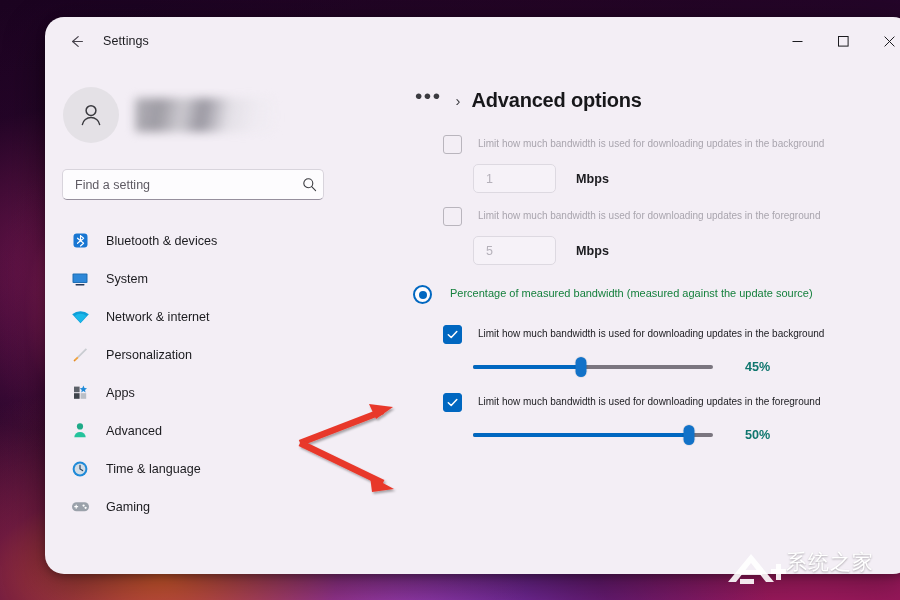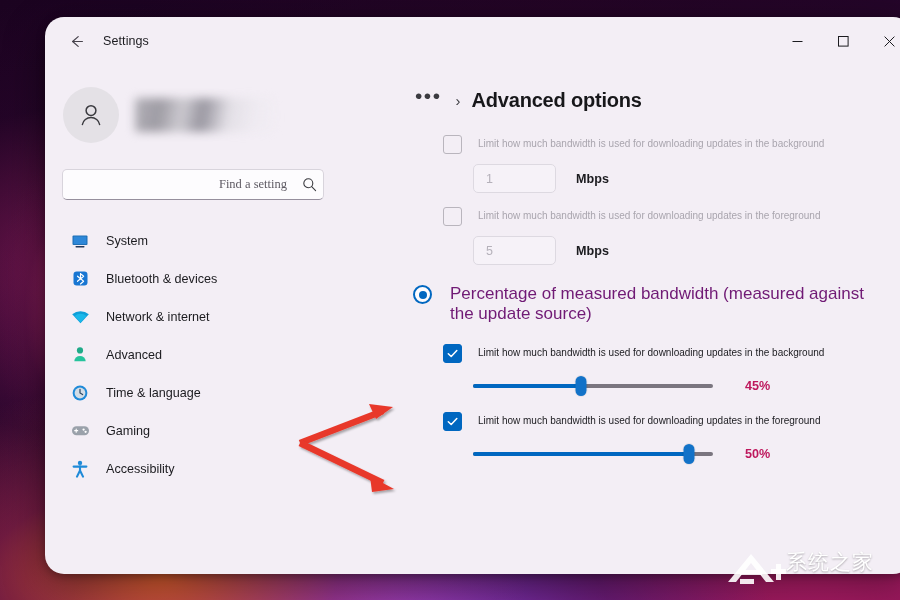"Find a setting" #search-input { font-family: Liberation Serif, serif -> Liberation Sans, sans-serif; text-align: right -> none }
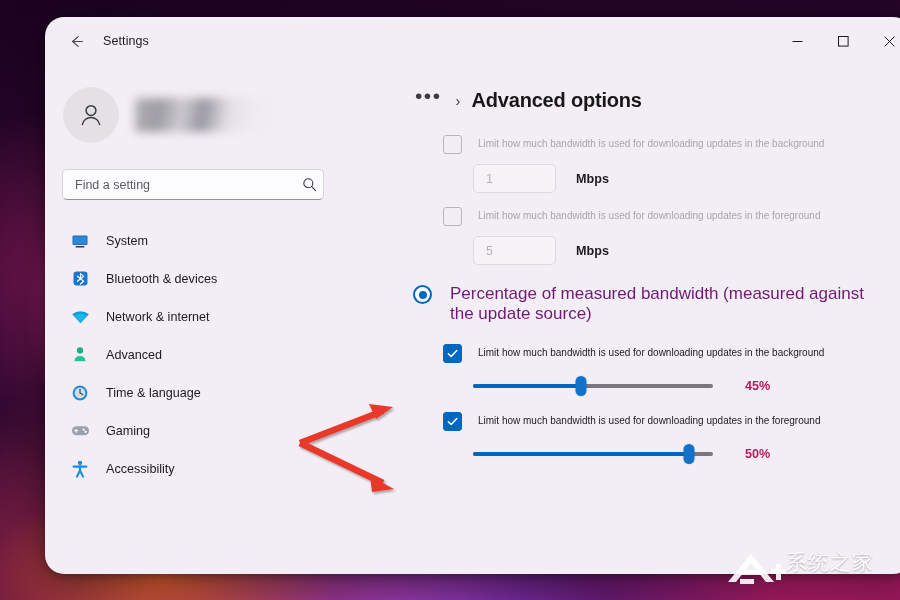"System" div.nav-item { order: before "Bluetooth & devices" -> after "Bluetooth & devices" }
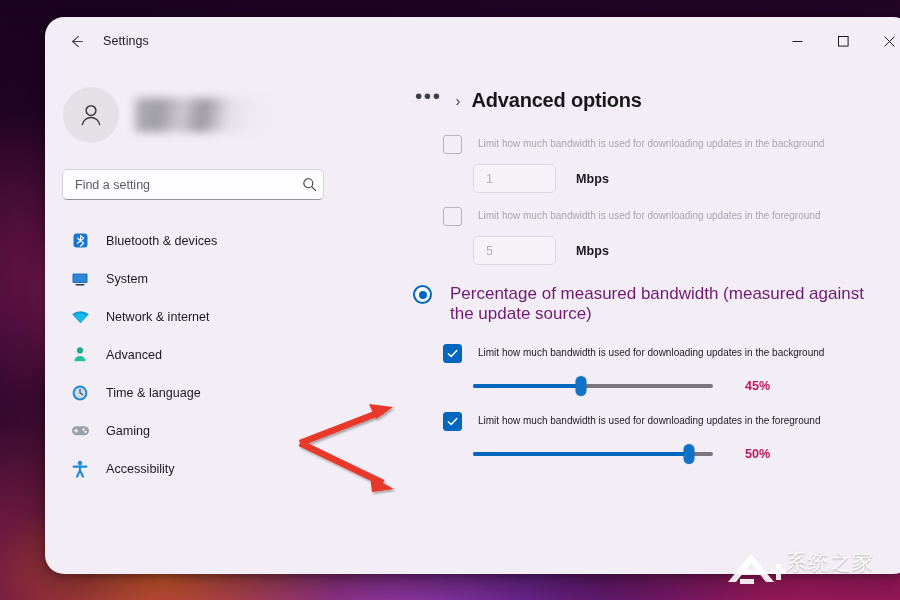"Percentage of measured bandwidth" .radio-label { color: #701a75 -> #15803d; font-size: 17px -> 11px }
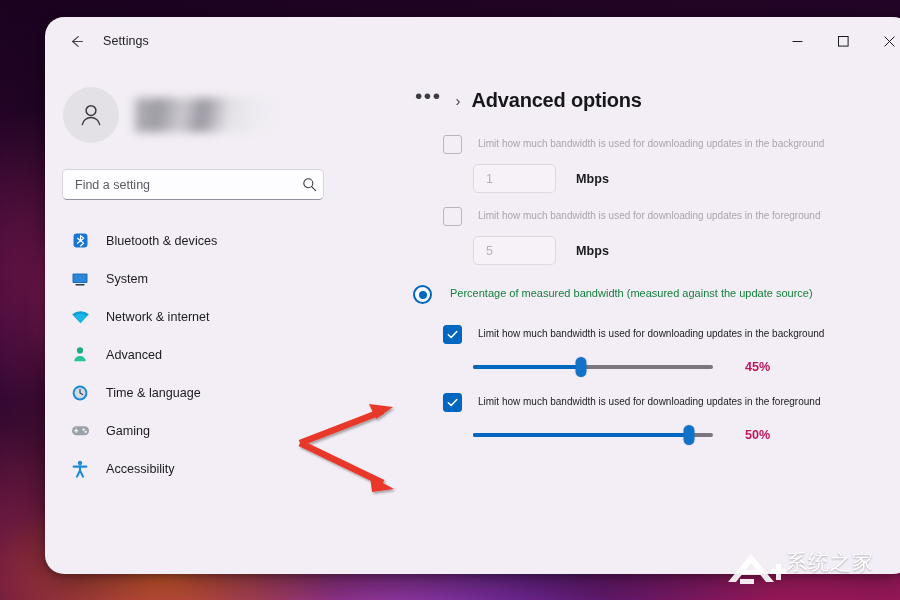"Personalization" div.nav-item { html: none -> <div> <span> <svg> <path></path> <path></path> <path></path> </svg> </span> <span>Personalization</span> </div> }
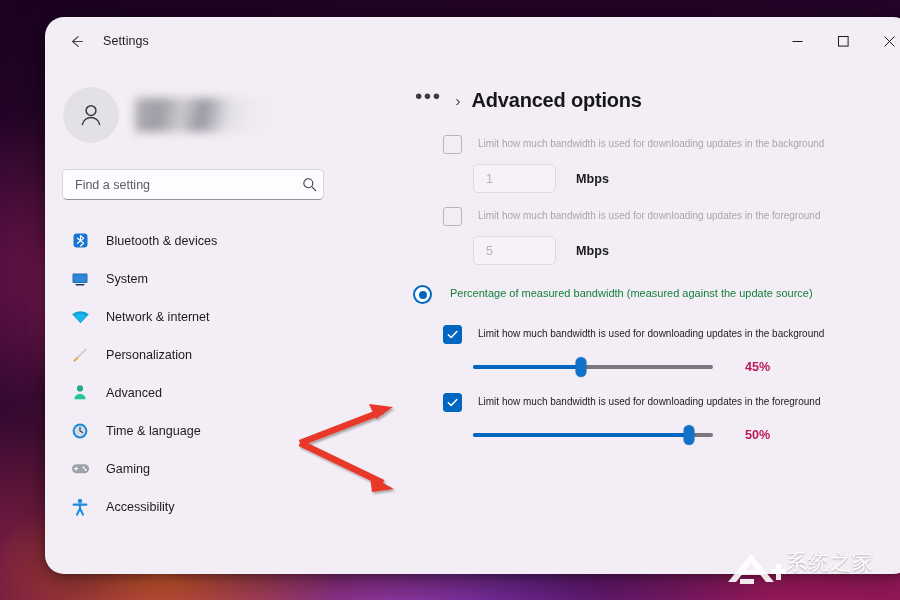"45%" .pct { color: #be185d -> #0f766e }
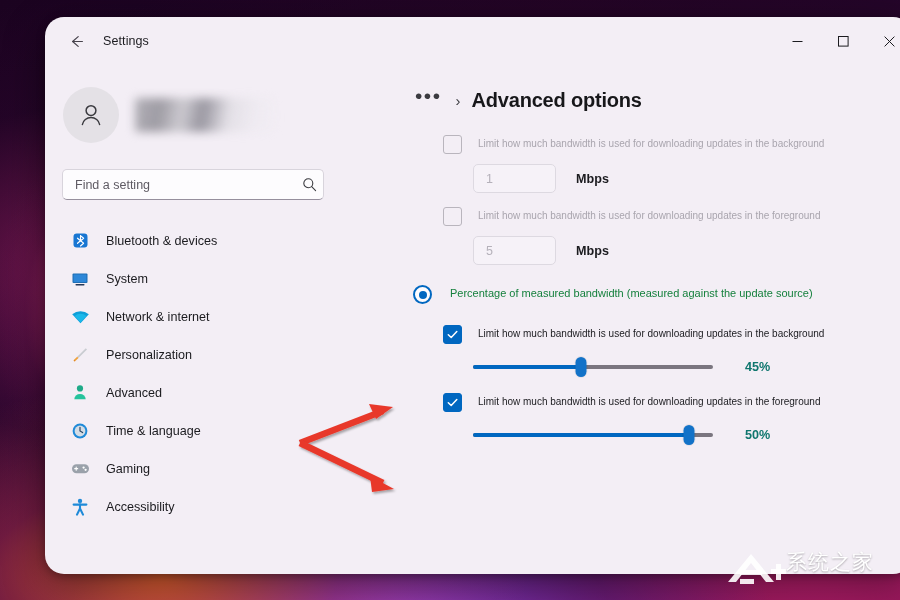"Apps" div.nav-item { html: none -> <div> <span> <svg> <rect></rect> <rect></rect> <rect></rect> <path></path> </svg> </span> <span>Apps</span> </div> }
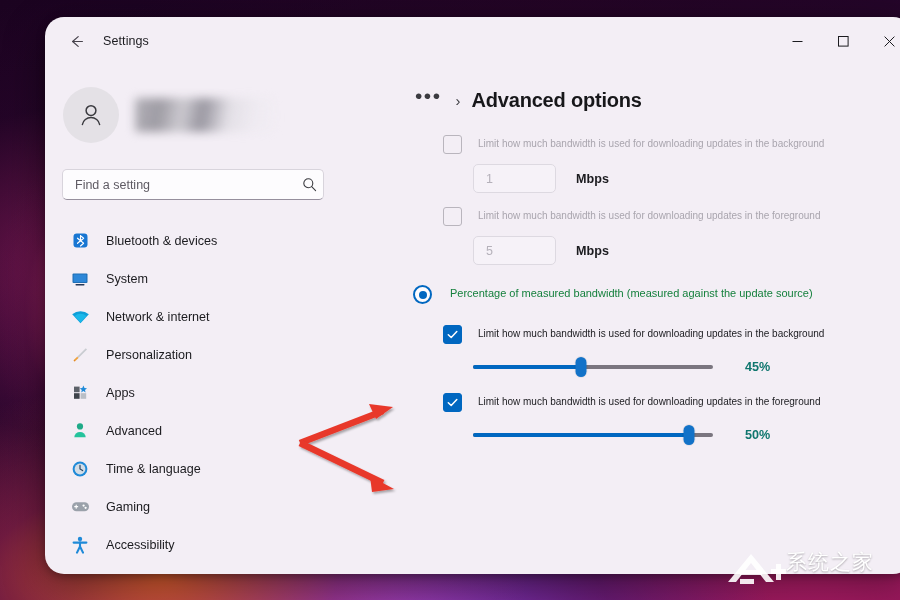"Accessibility" div.nav-item { html: <div> <span> <svg> <circle></circle> <path></path> <path></path> </svg> </span> <span>Accessibility</span> </div> -> none }
